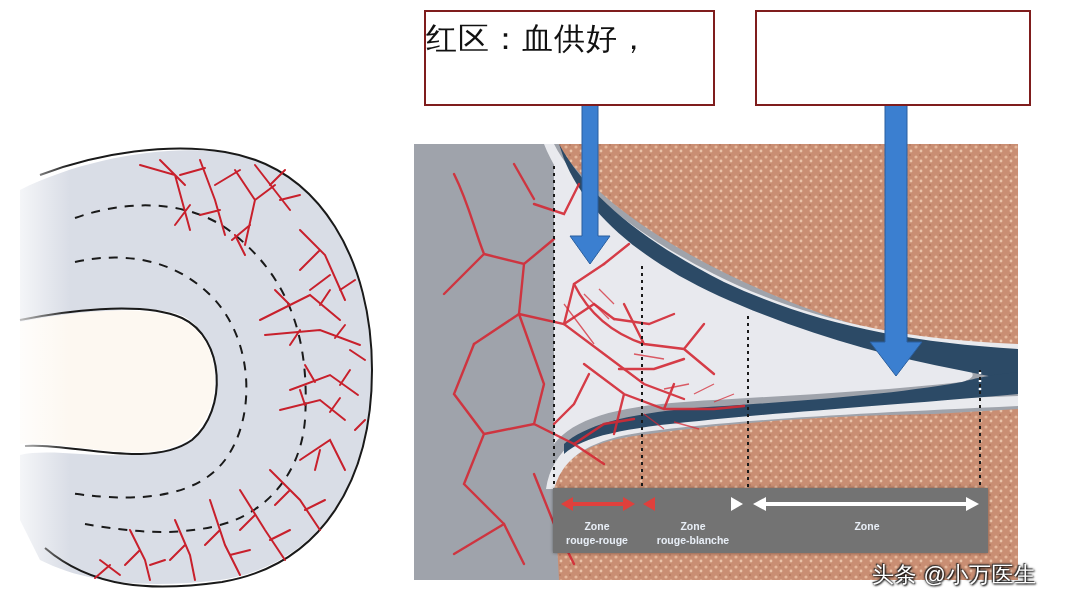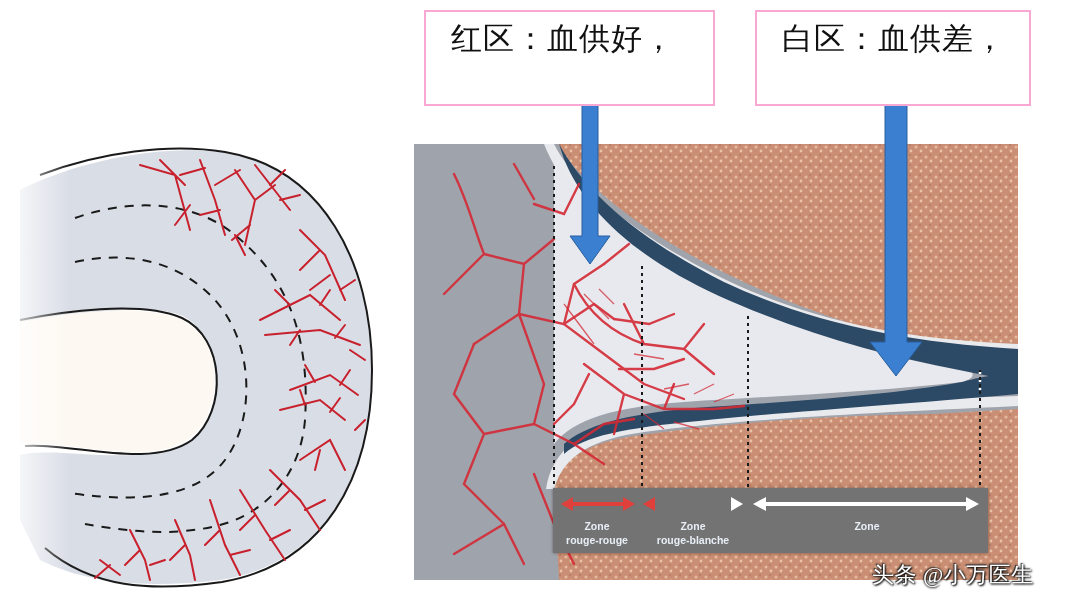"红区：血供好，" .callout { border: 2px solid #f9a8d4 -> 2px solid #7f1d1d; padding: 6px 12px 0 25px -> 6px 12px 0 0 }
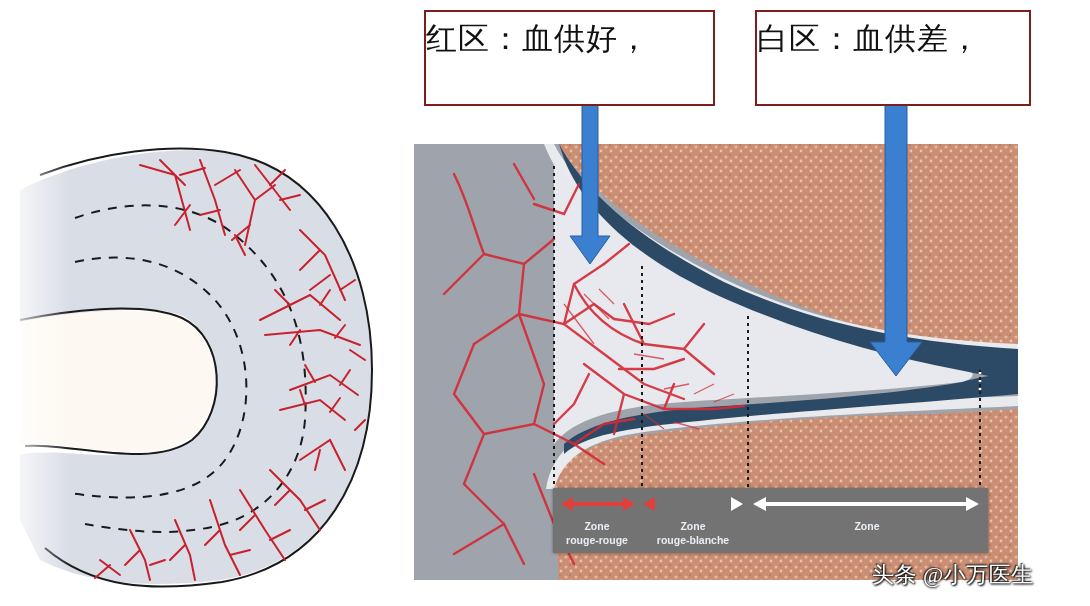"白区：血供差，" div { html: <div>白区：血供差，</div> -> none }
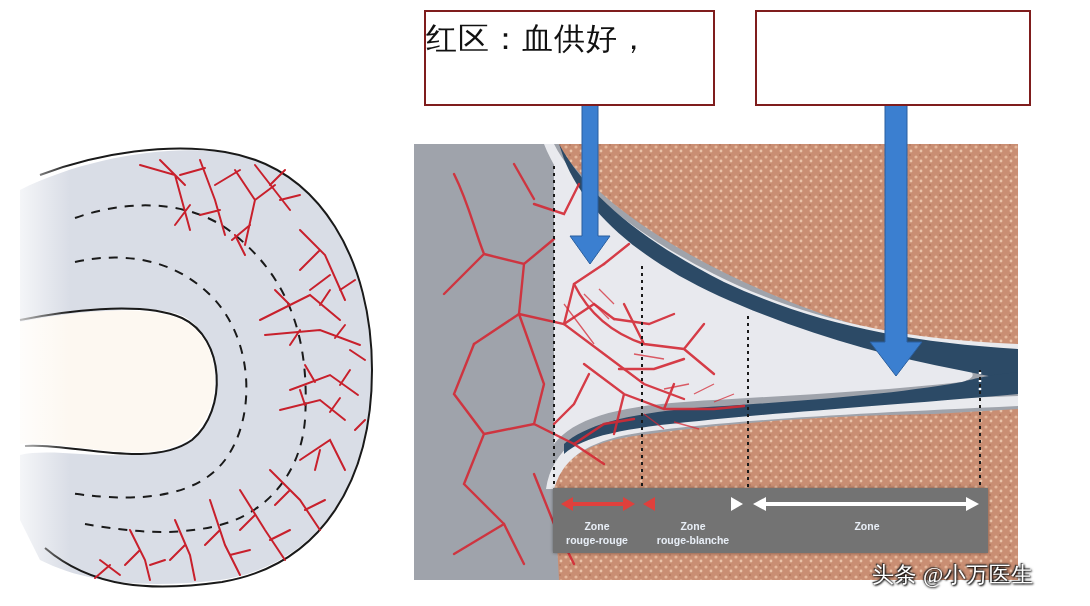"头条 @小万医生" .watermark { font-family: Liberation Serif, serif -> Liberation Sans, sans-serif }
